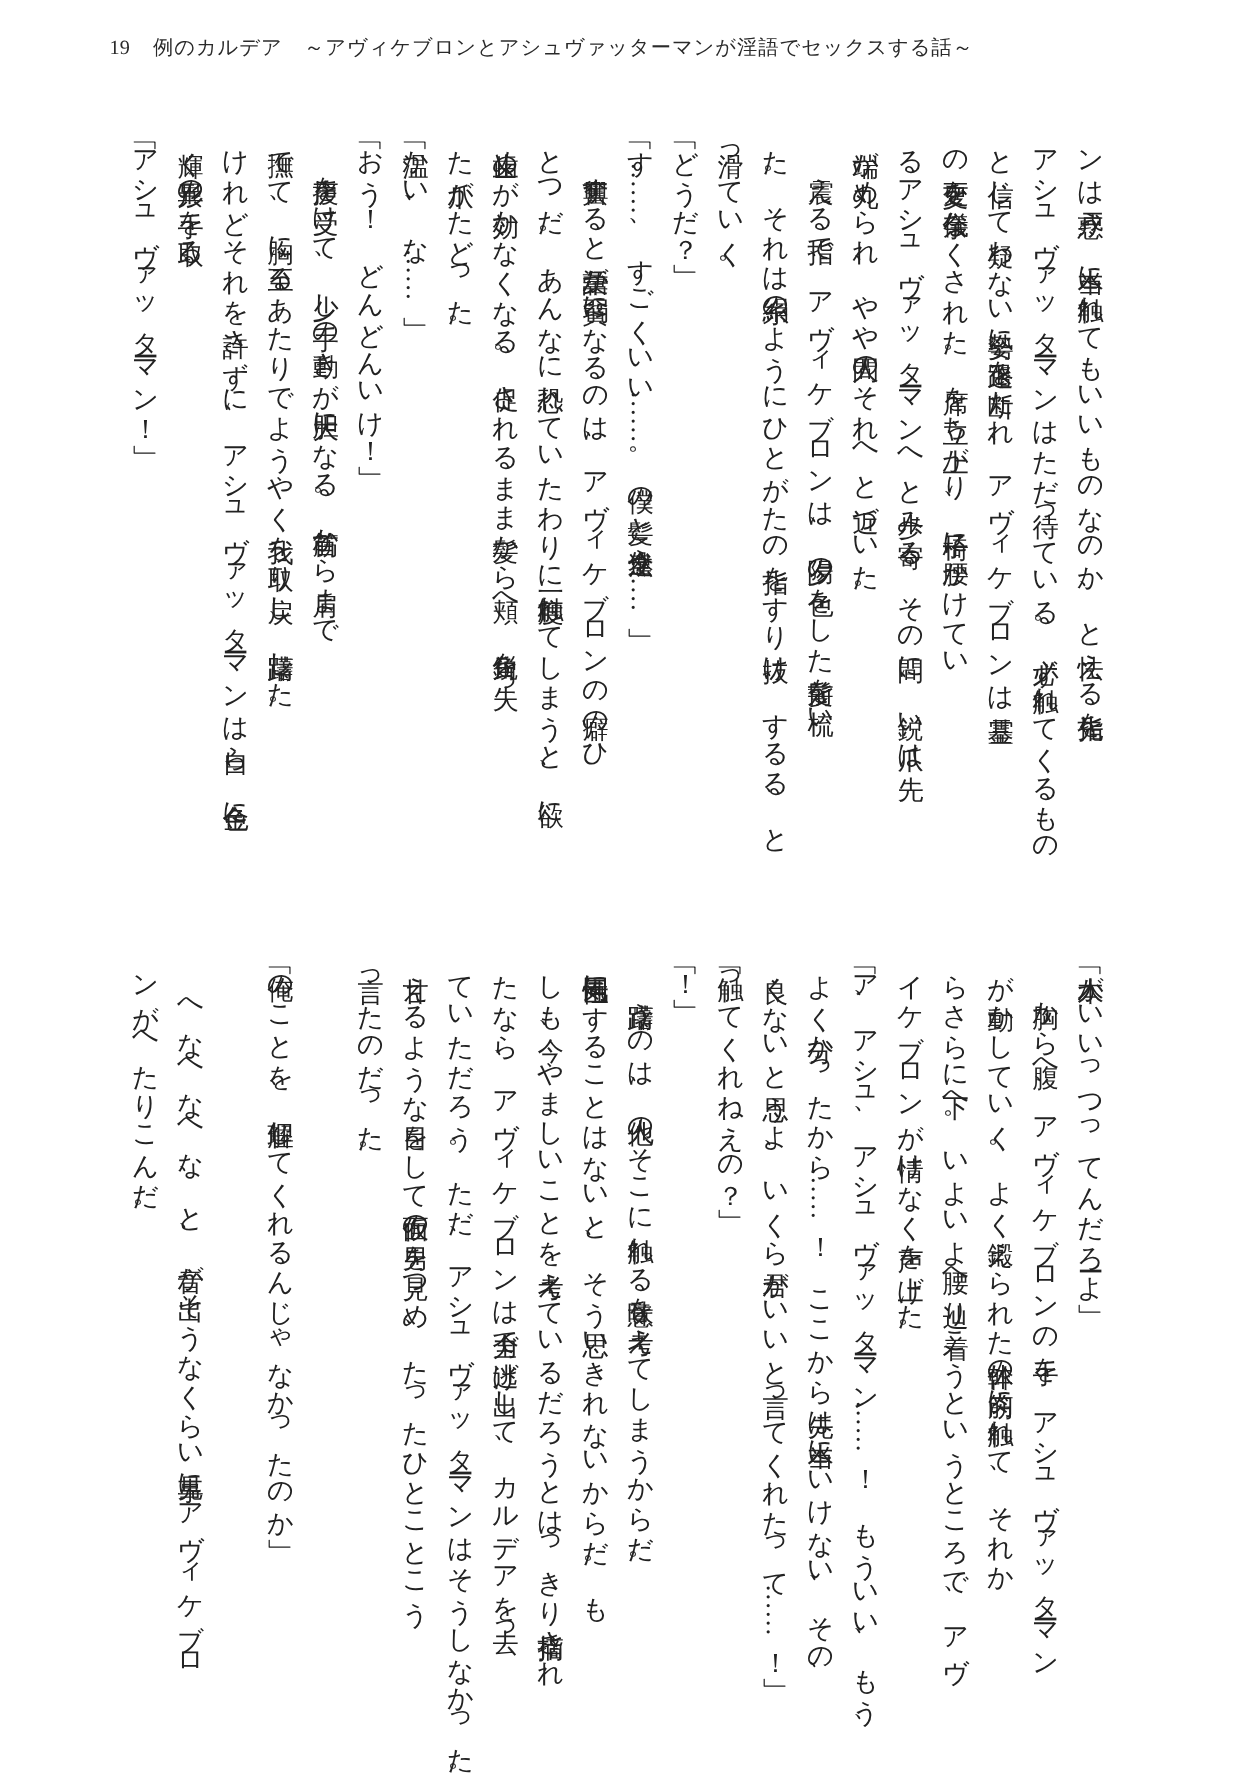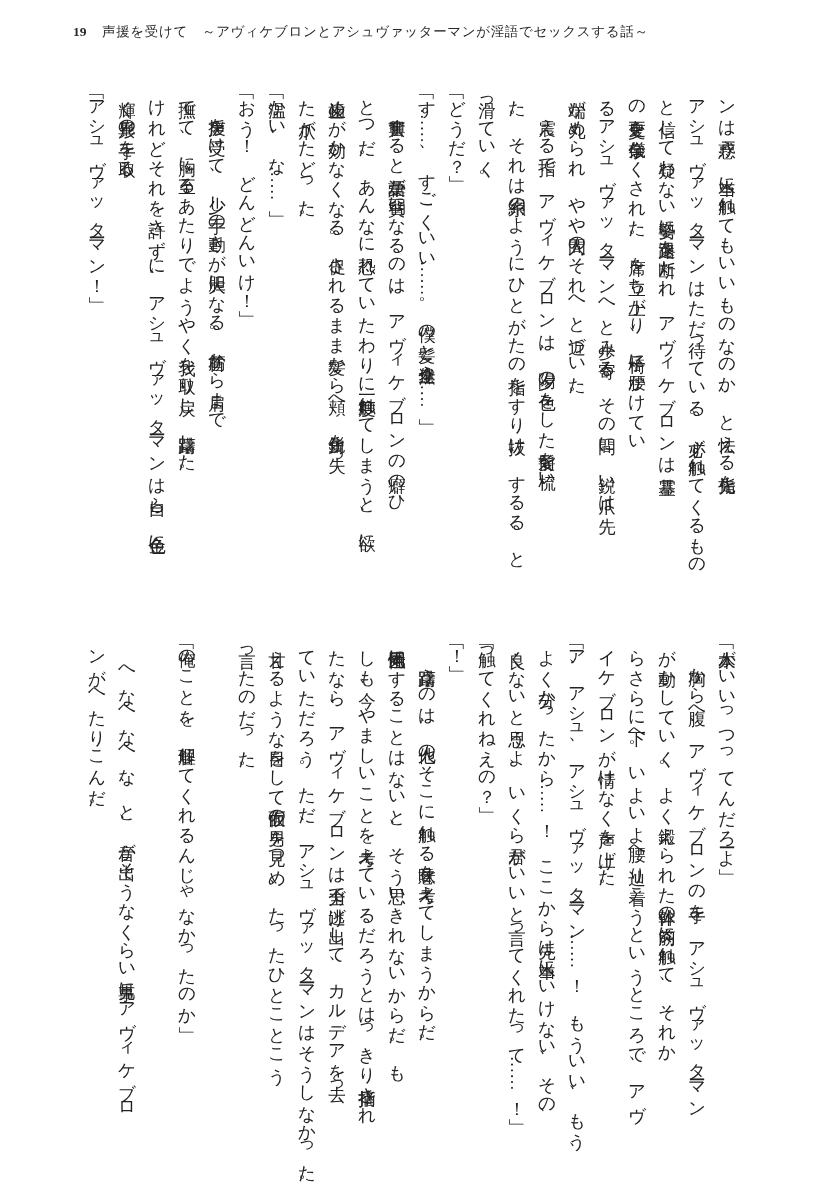"19" .page-num { font-weight: bold -> none }
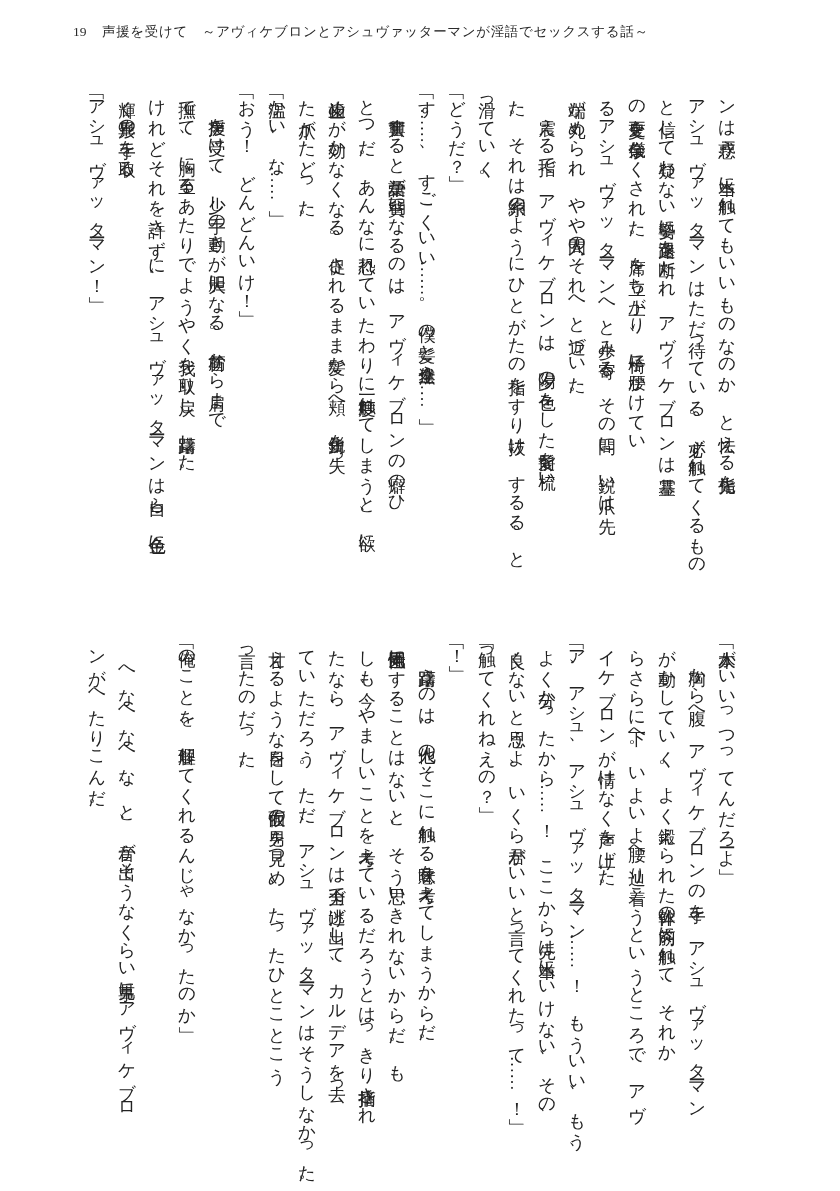"声援を受けて ～アヴィケブロンとアシュヴァッターマンが淫語でセックスする話～" span.title { text: 声援を受けて -> 例のカルデア }
